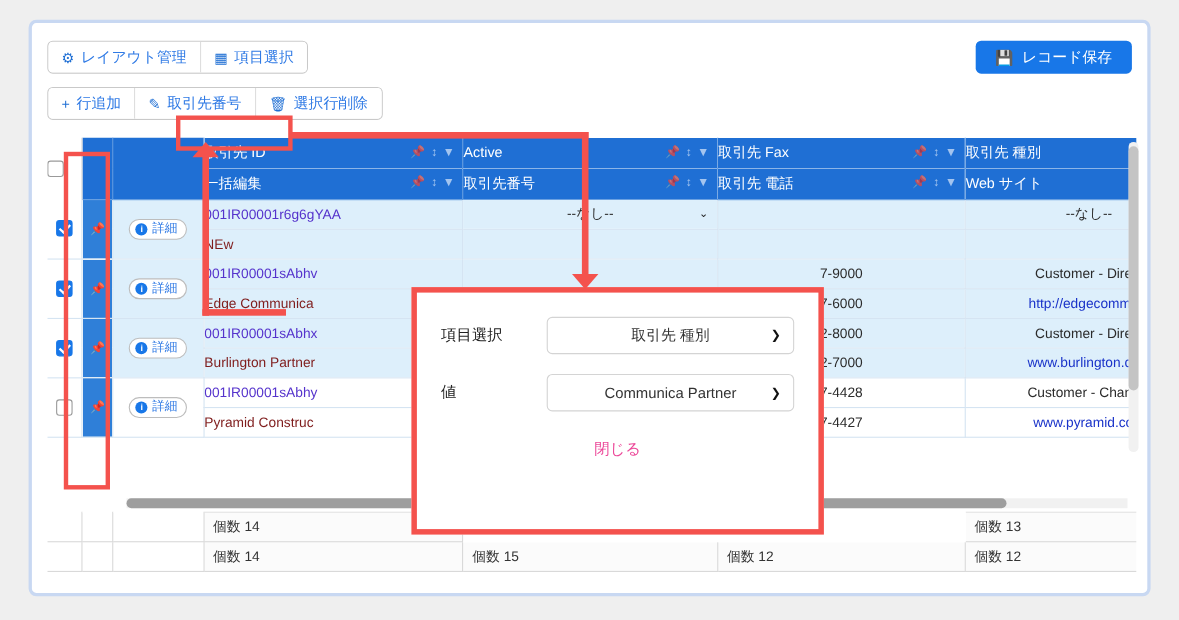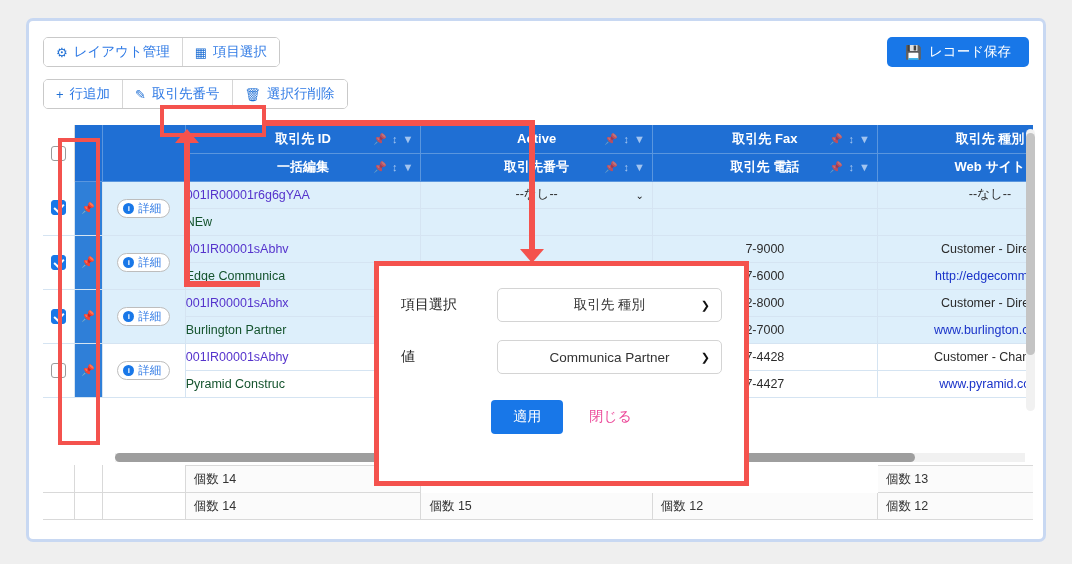"取引先 ID" thead th { font-weight: bold -> normal; text-align: center -> left }
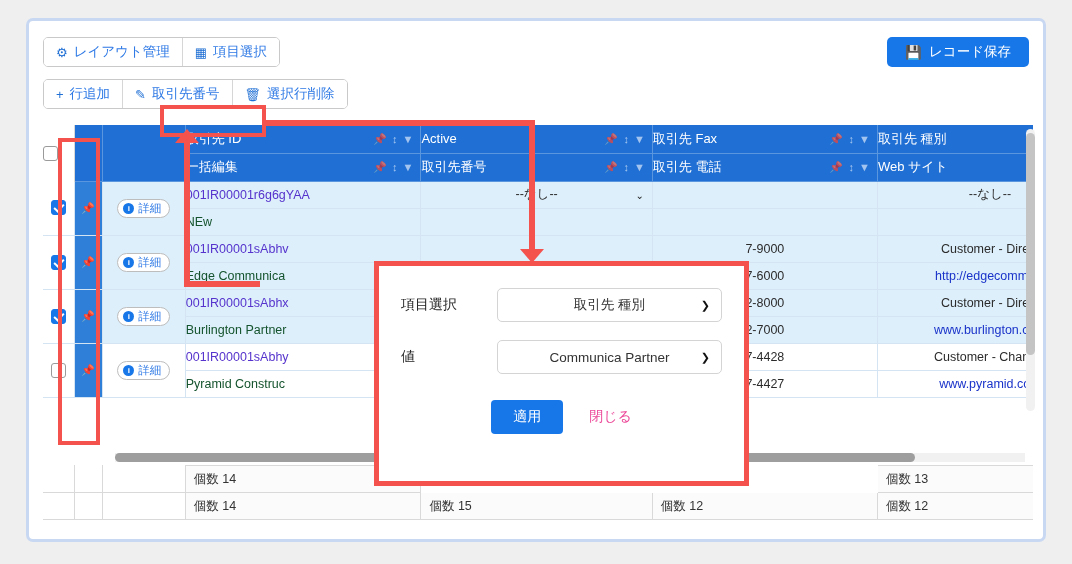"NEw" td.cell-name { color: #14532d -> #7f1d1d }
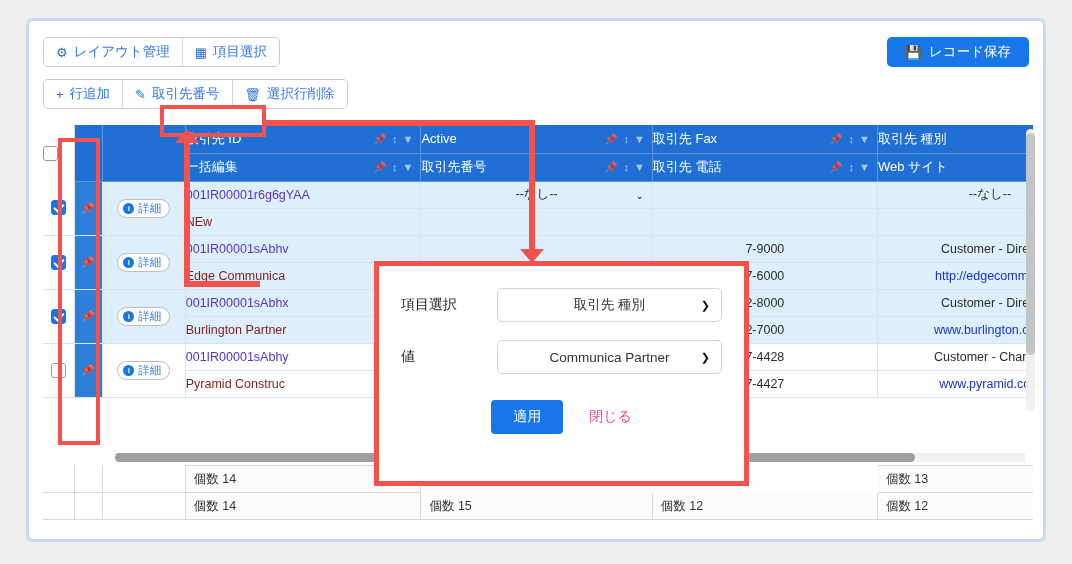"適用" button.apply-btn { html: <button>適用</button> -> none }
